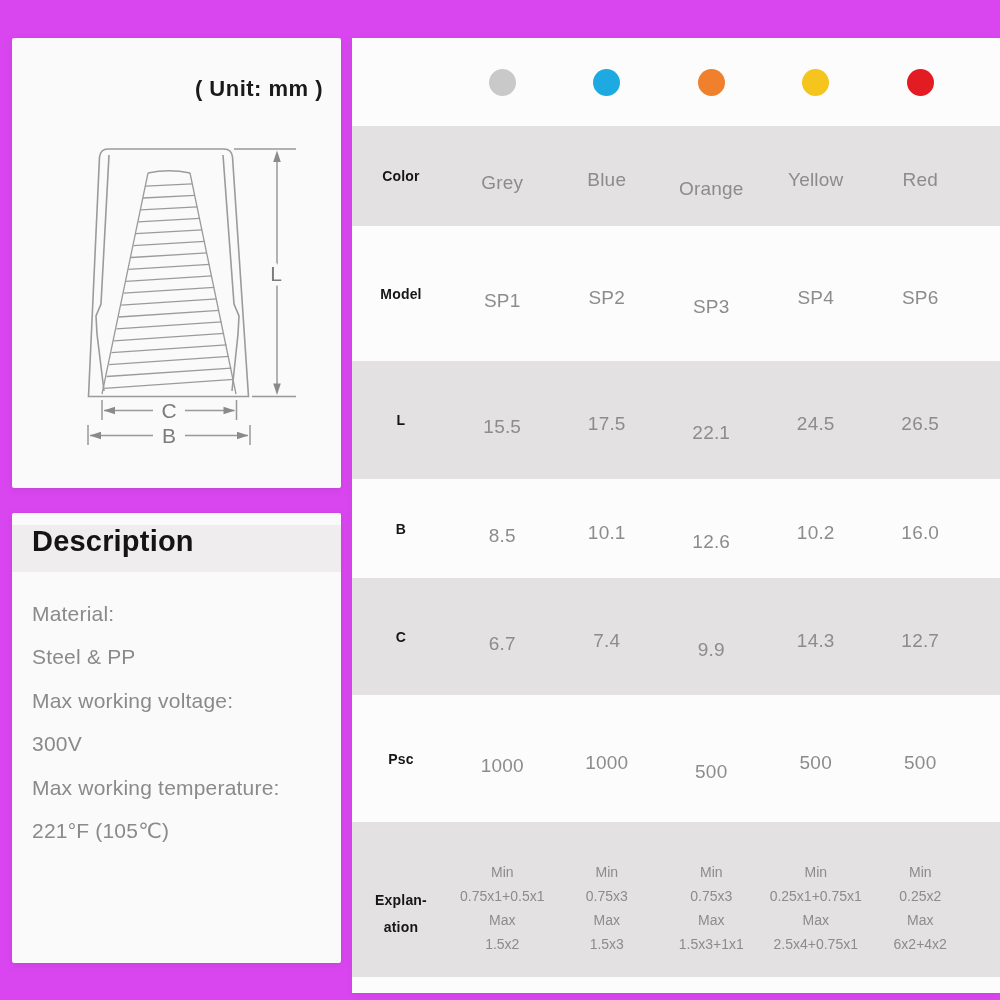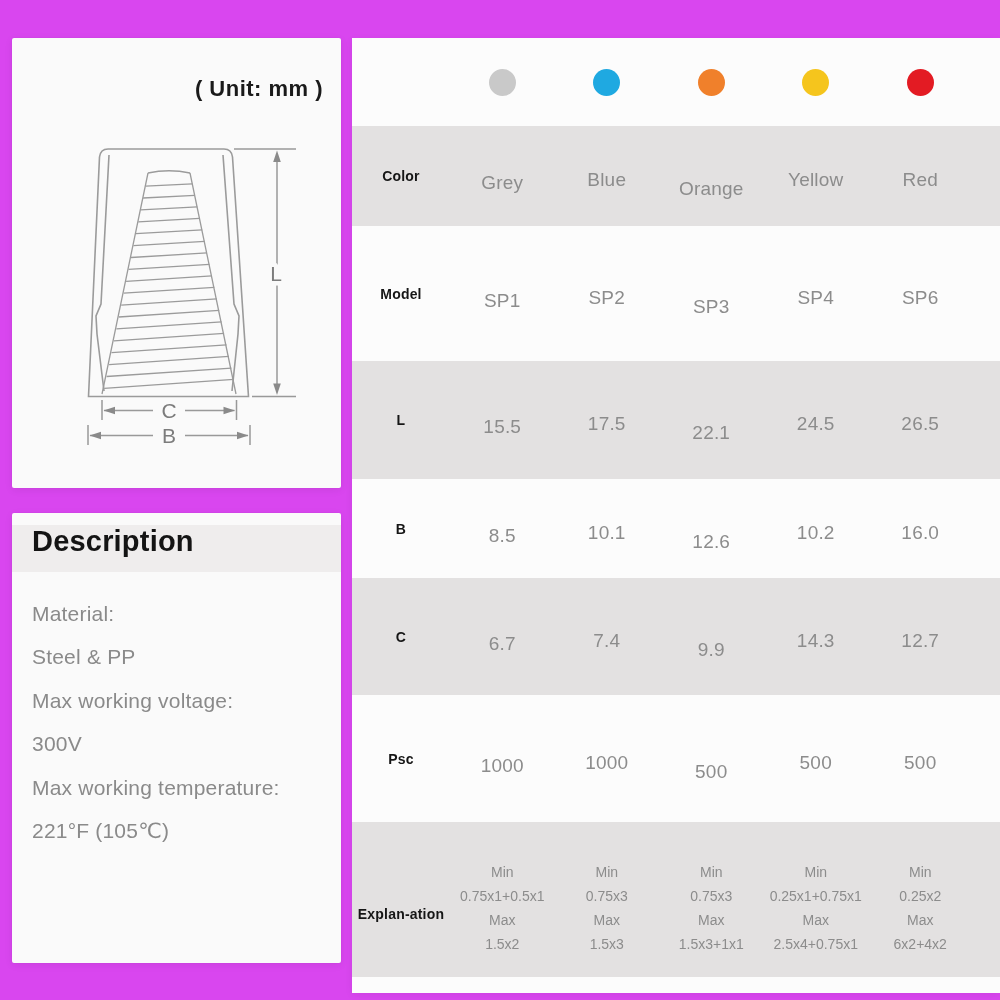"Explan-" .exp-label { flex-direction: row -> column }
